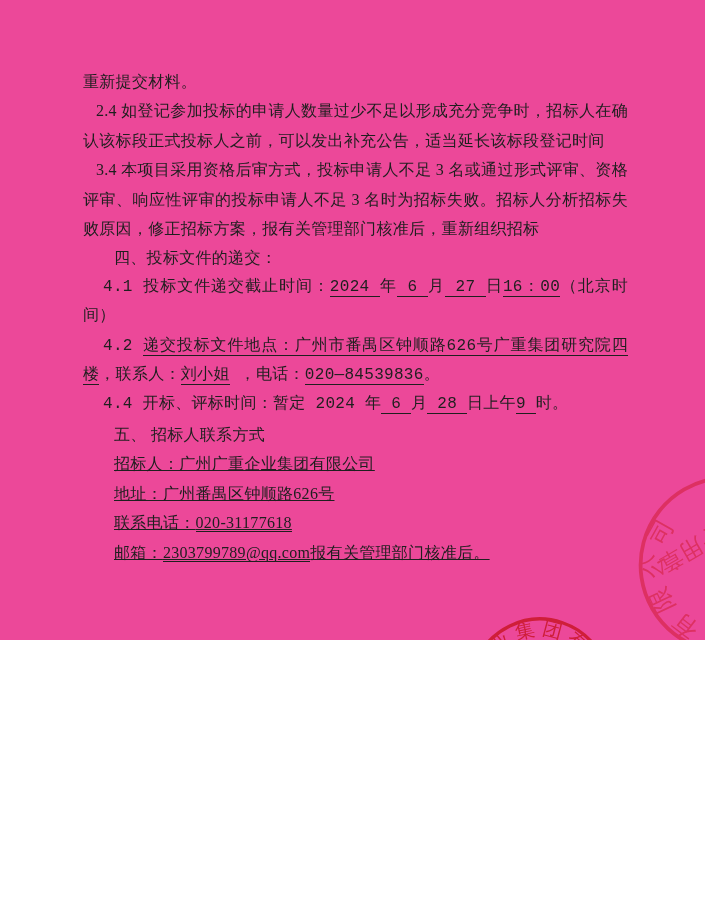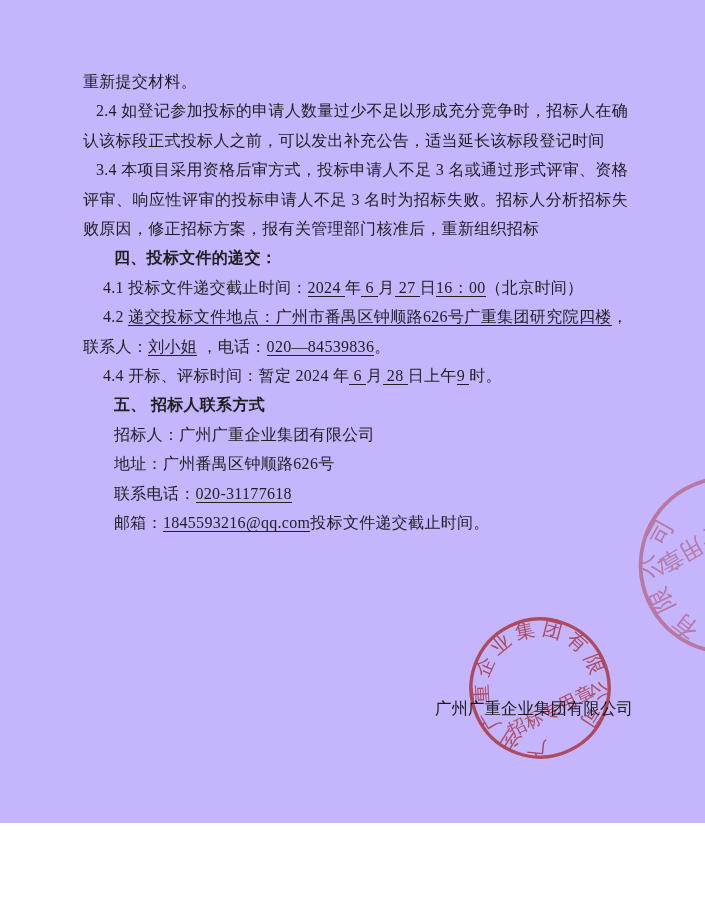"重新提交材料。" .page { background: #c4b5fd -> #ec4899; height: 823px -> 640px }
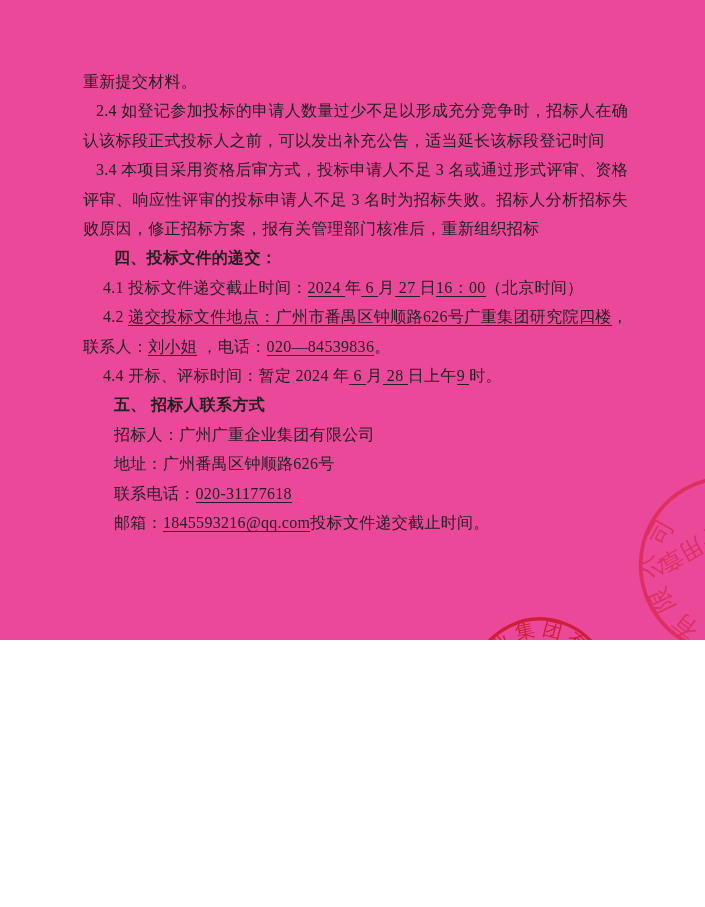"四、投标文件的递交：" .heading { font-weight: bold -> normal }
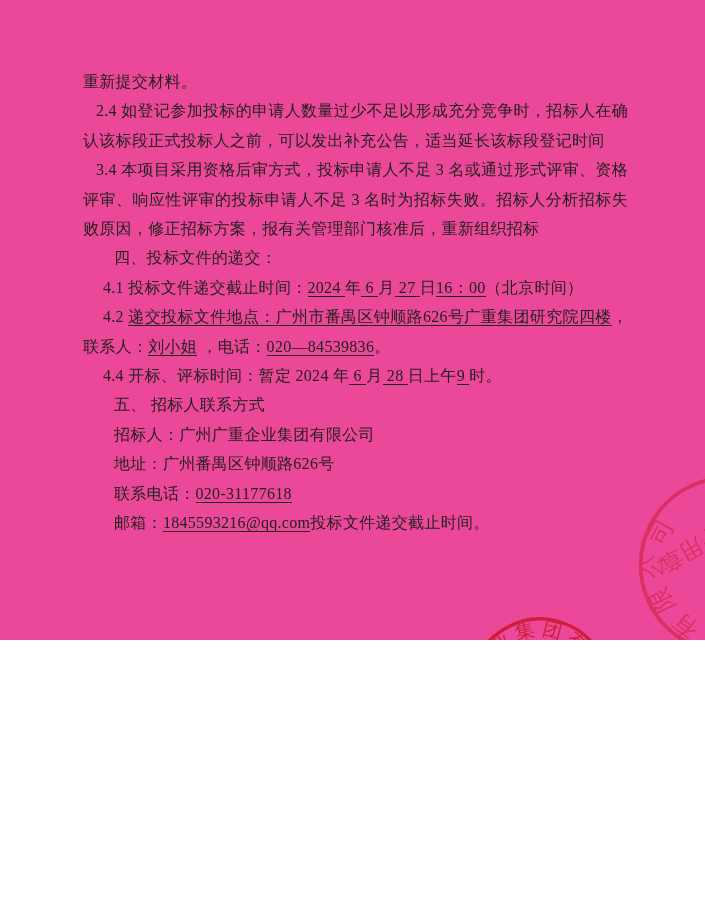"4.1 投标文件递交截止时间：2024 年 6 月" .indent-num4 { font-family: none -> Liberation Mono, monospace }
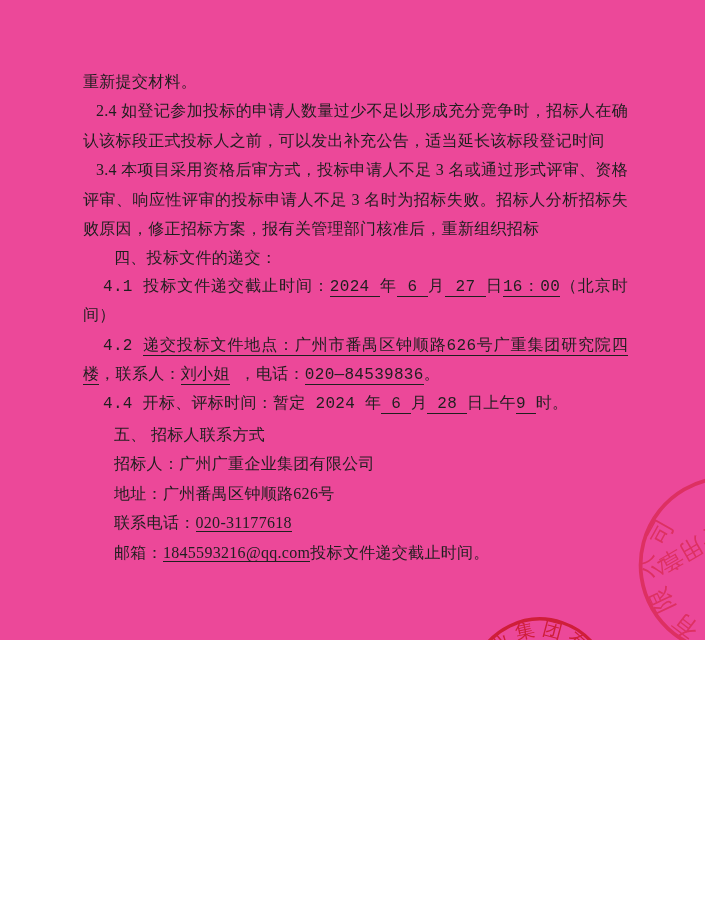"招标人：广州广重企业集团有限公司" .contact { text-decoration: none -> underline }
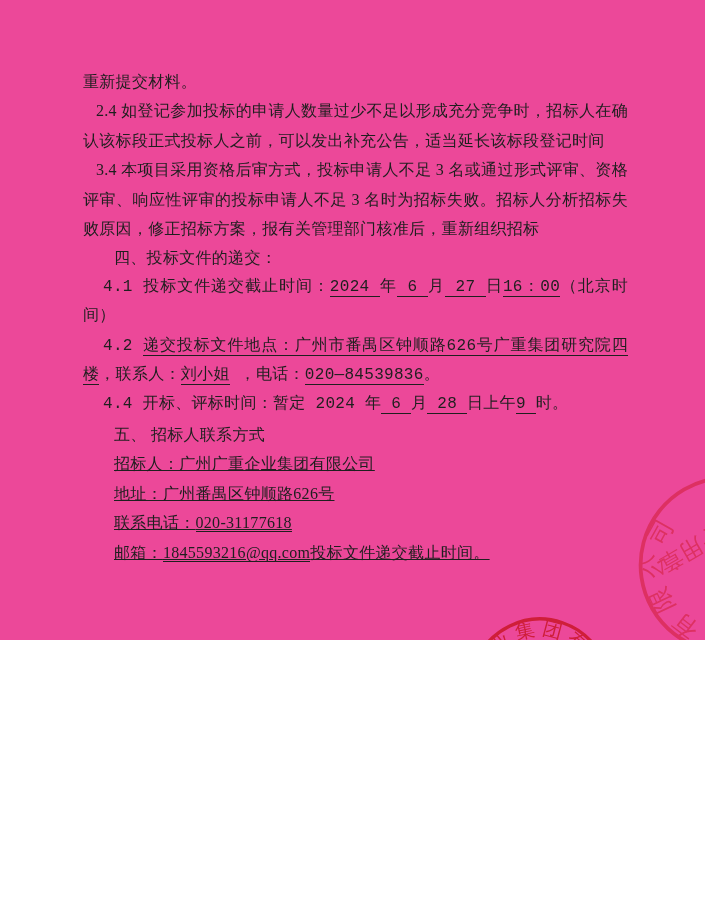"1845593216@qq.com" span.u { text: 1845593216@qq.com -> 2303799789@qq.com }
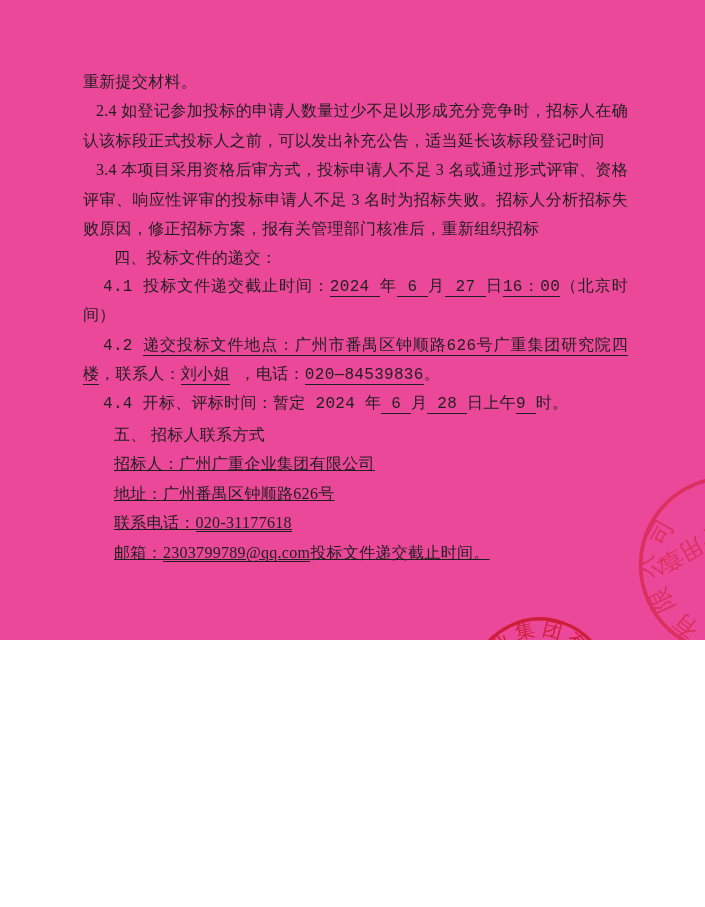"投标文件递交截止时间。" span { text: 投标文件递交截止时间 -> 报有关管理部门核准后 }
